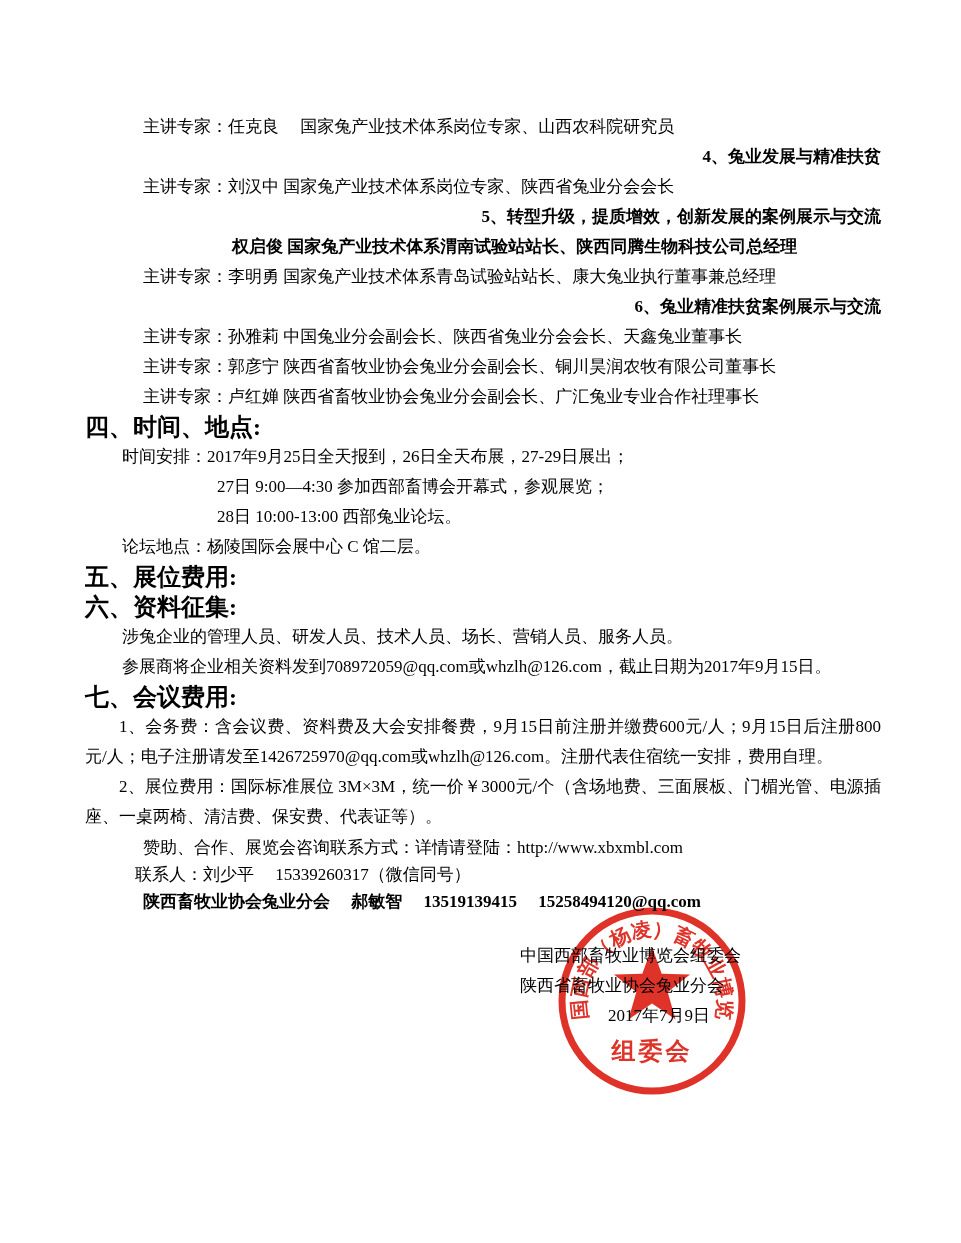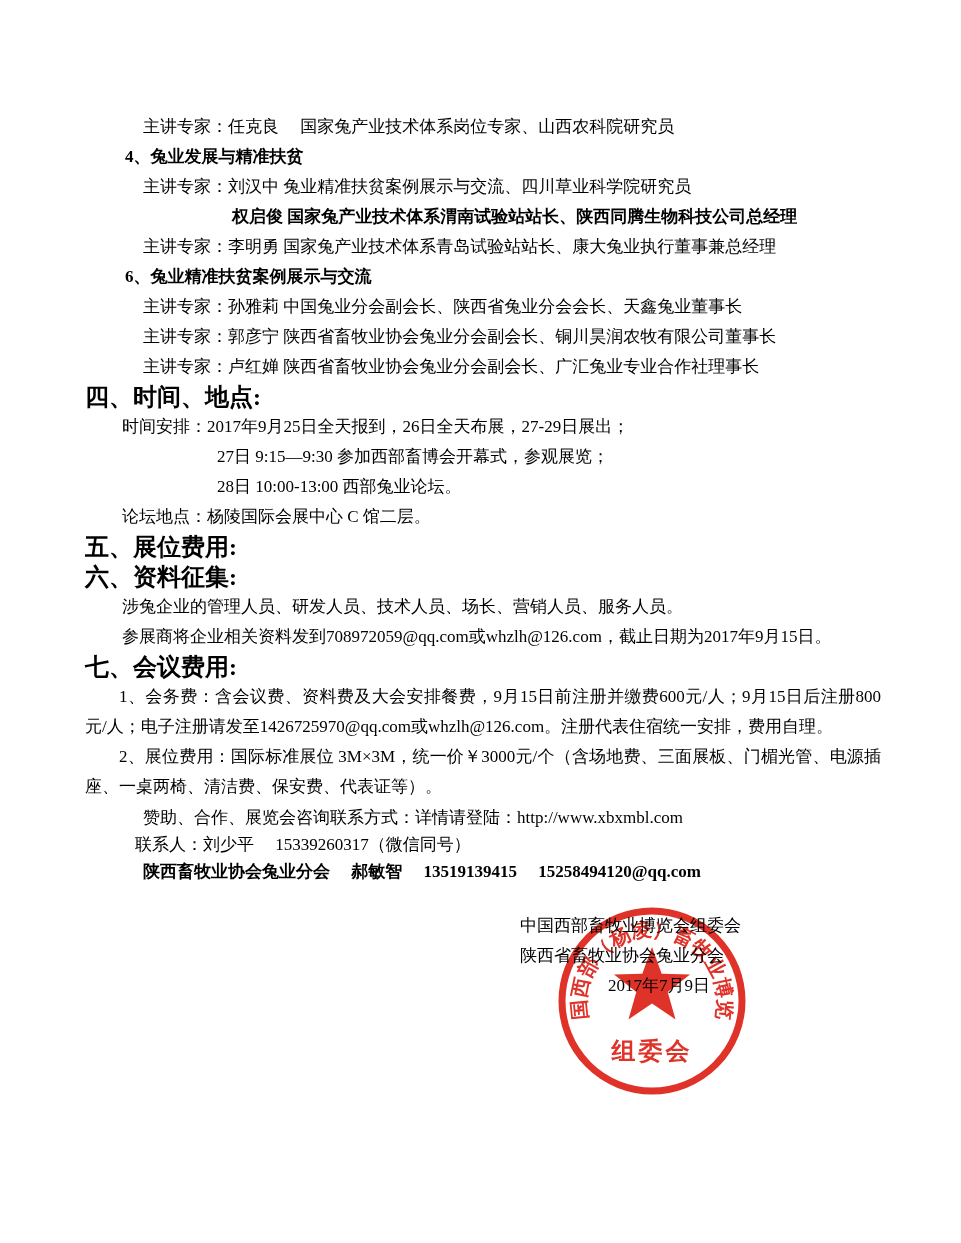"4、兔业发展与精准扶贫" .topic-line { margin-left: 40px -> 23px; text-align: none -> right }
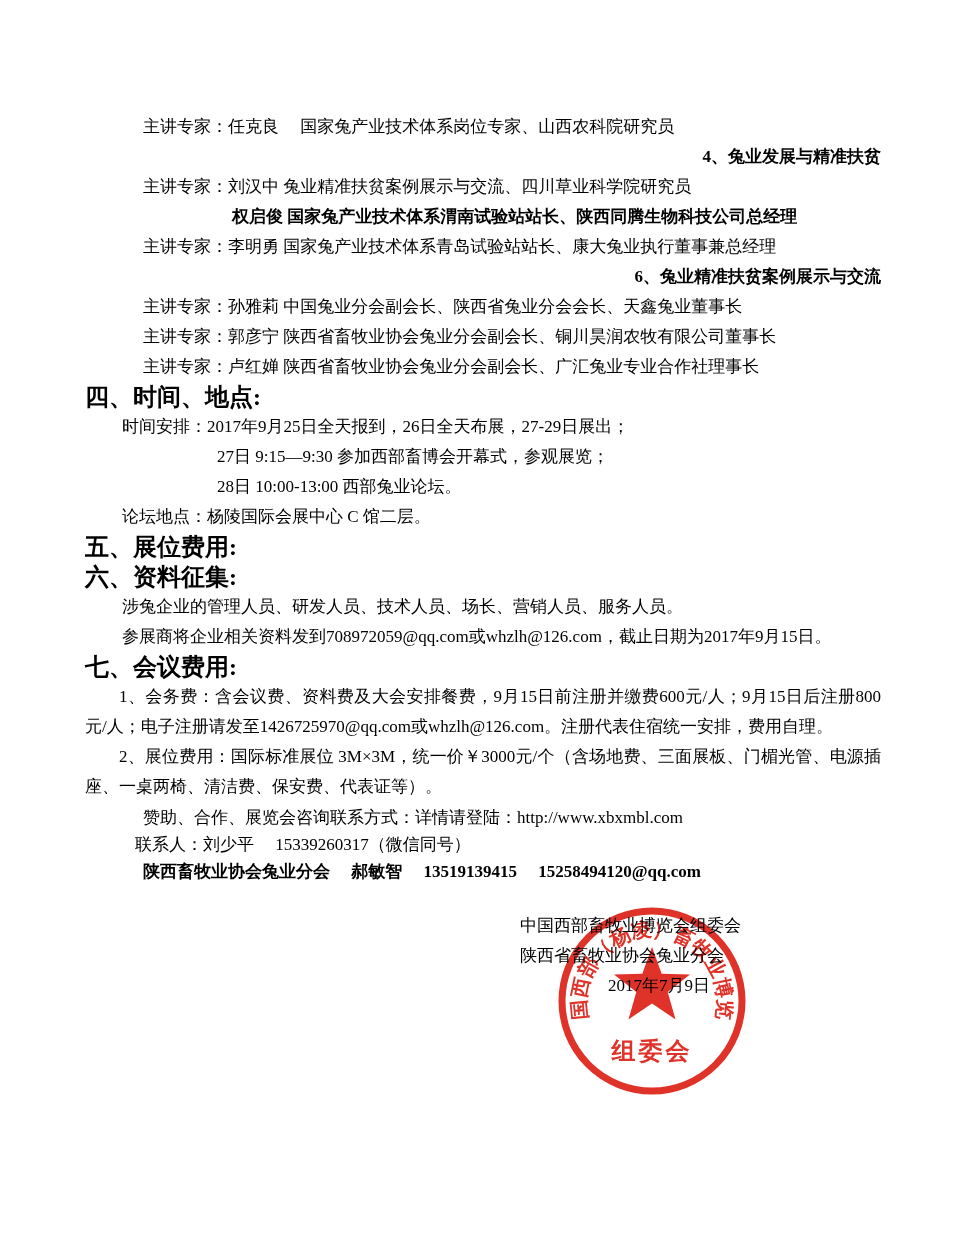"刘汉中 兔业精准扶贫案例展示与交流、四川草业科学院研究员" span.b { text: 兔业精准扶贫案例展示与交流、四川草业科学院研究员 -> 国家兔产业技术体系岗位专家、陕西省兔业分会会长 }
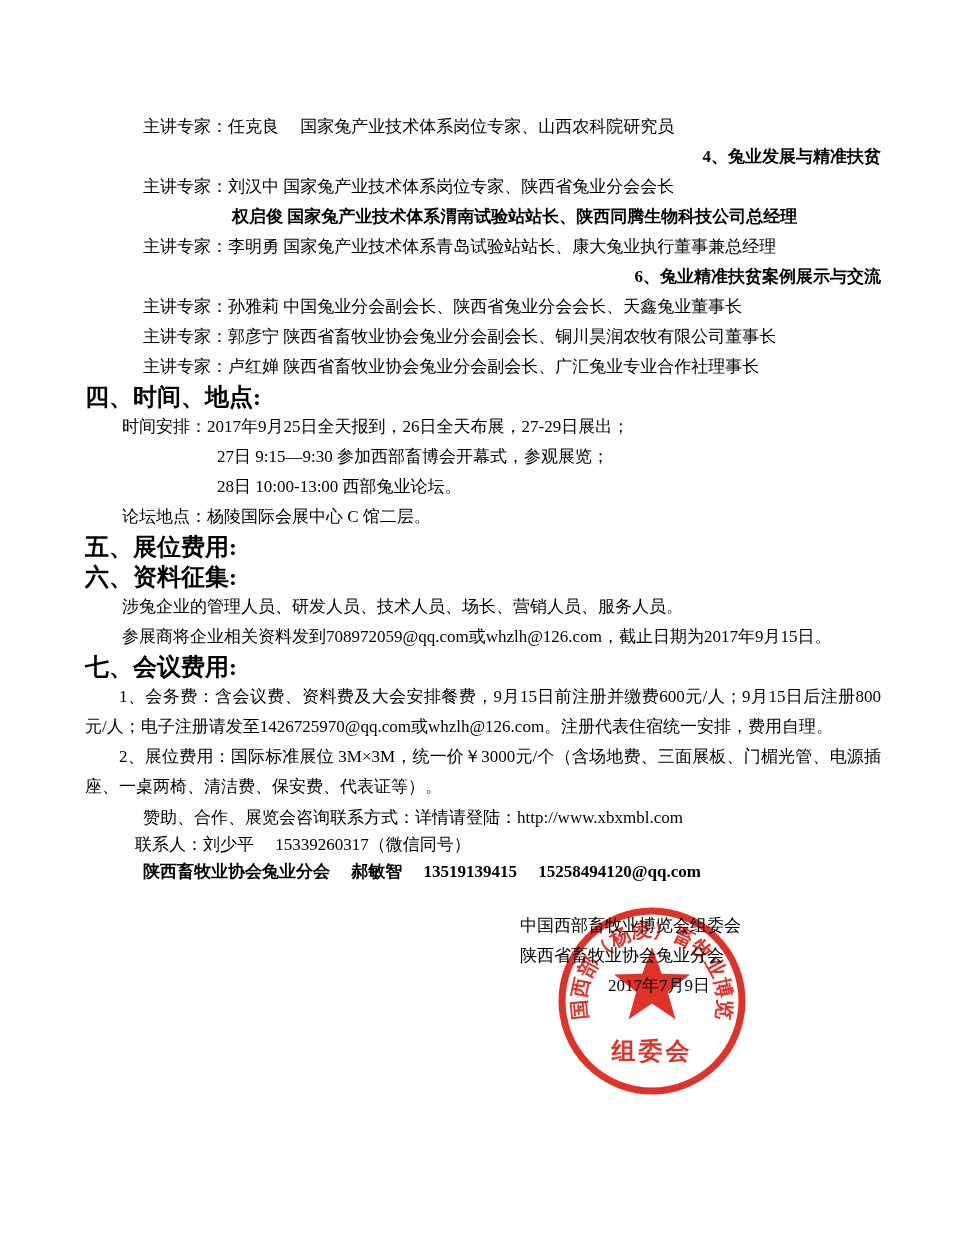"5、转型升级，提质增效，创新发展的案例展示与交流" div.line { html: none -> <div>5、转型升级，提质增效，创新发展的案例展示与交流</div> }
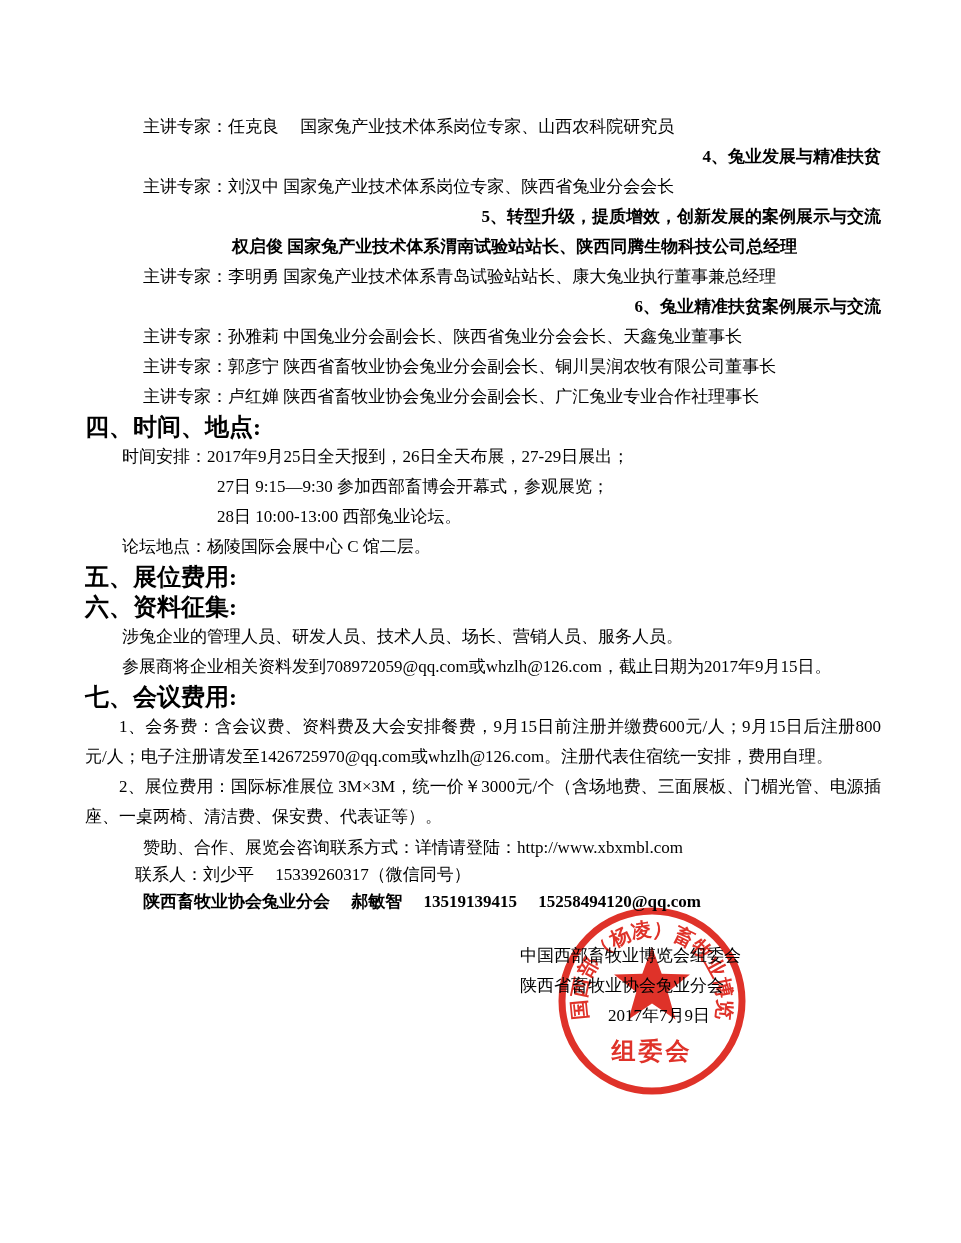"27日 9:15—9:30 参加西部畜博会开幕式，参观展览；" div.line { text: 9:15—9:30 -> 9:00—4:30 }
